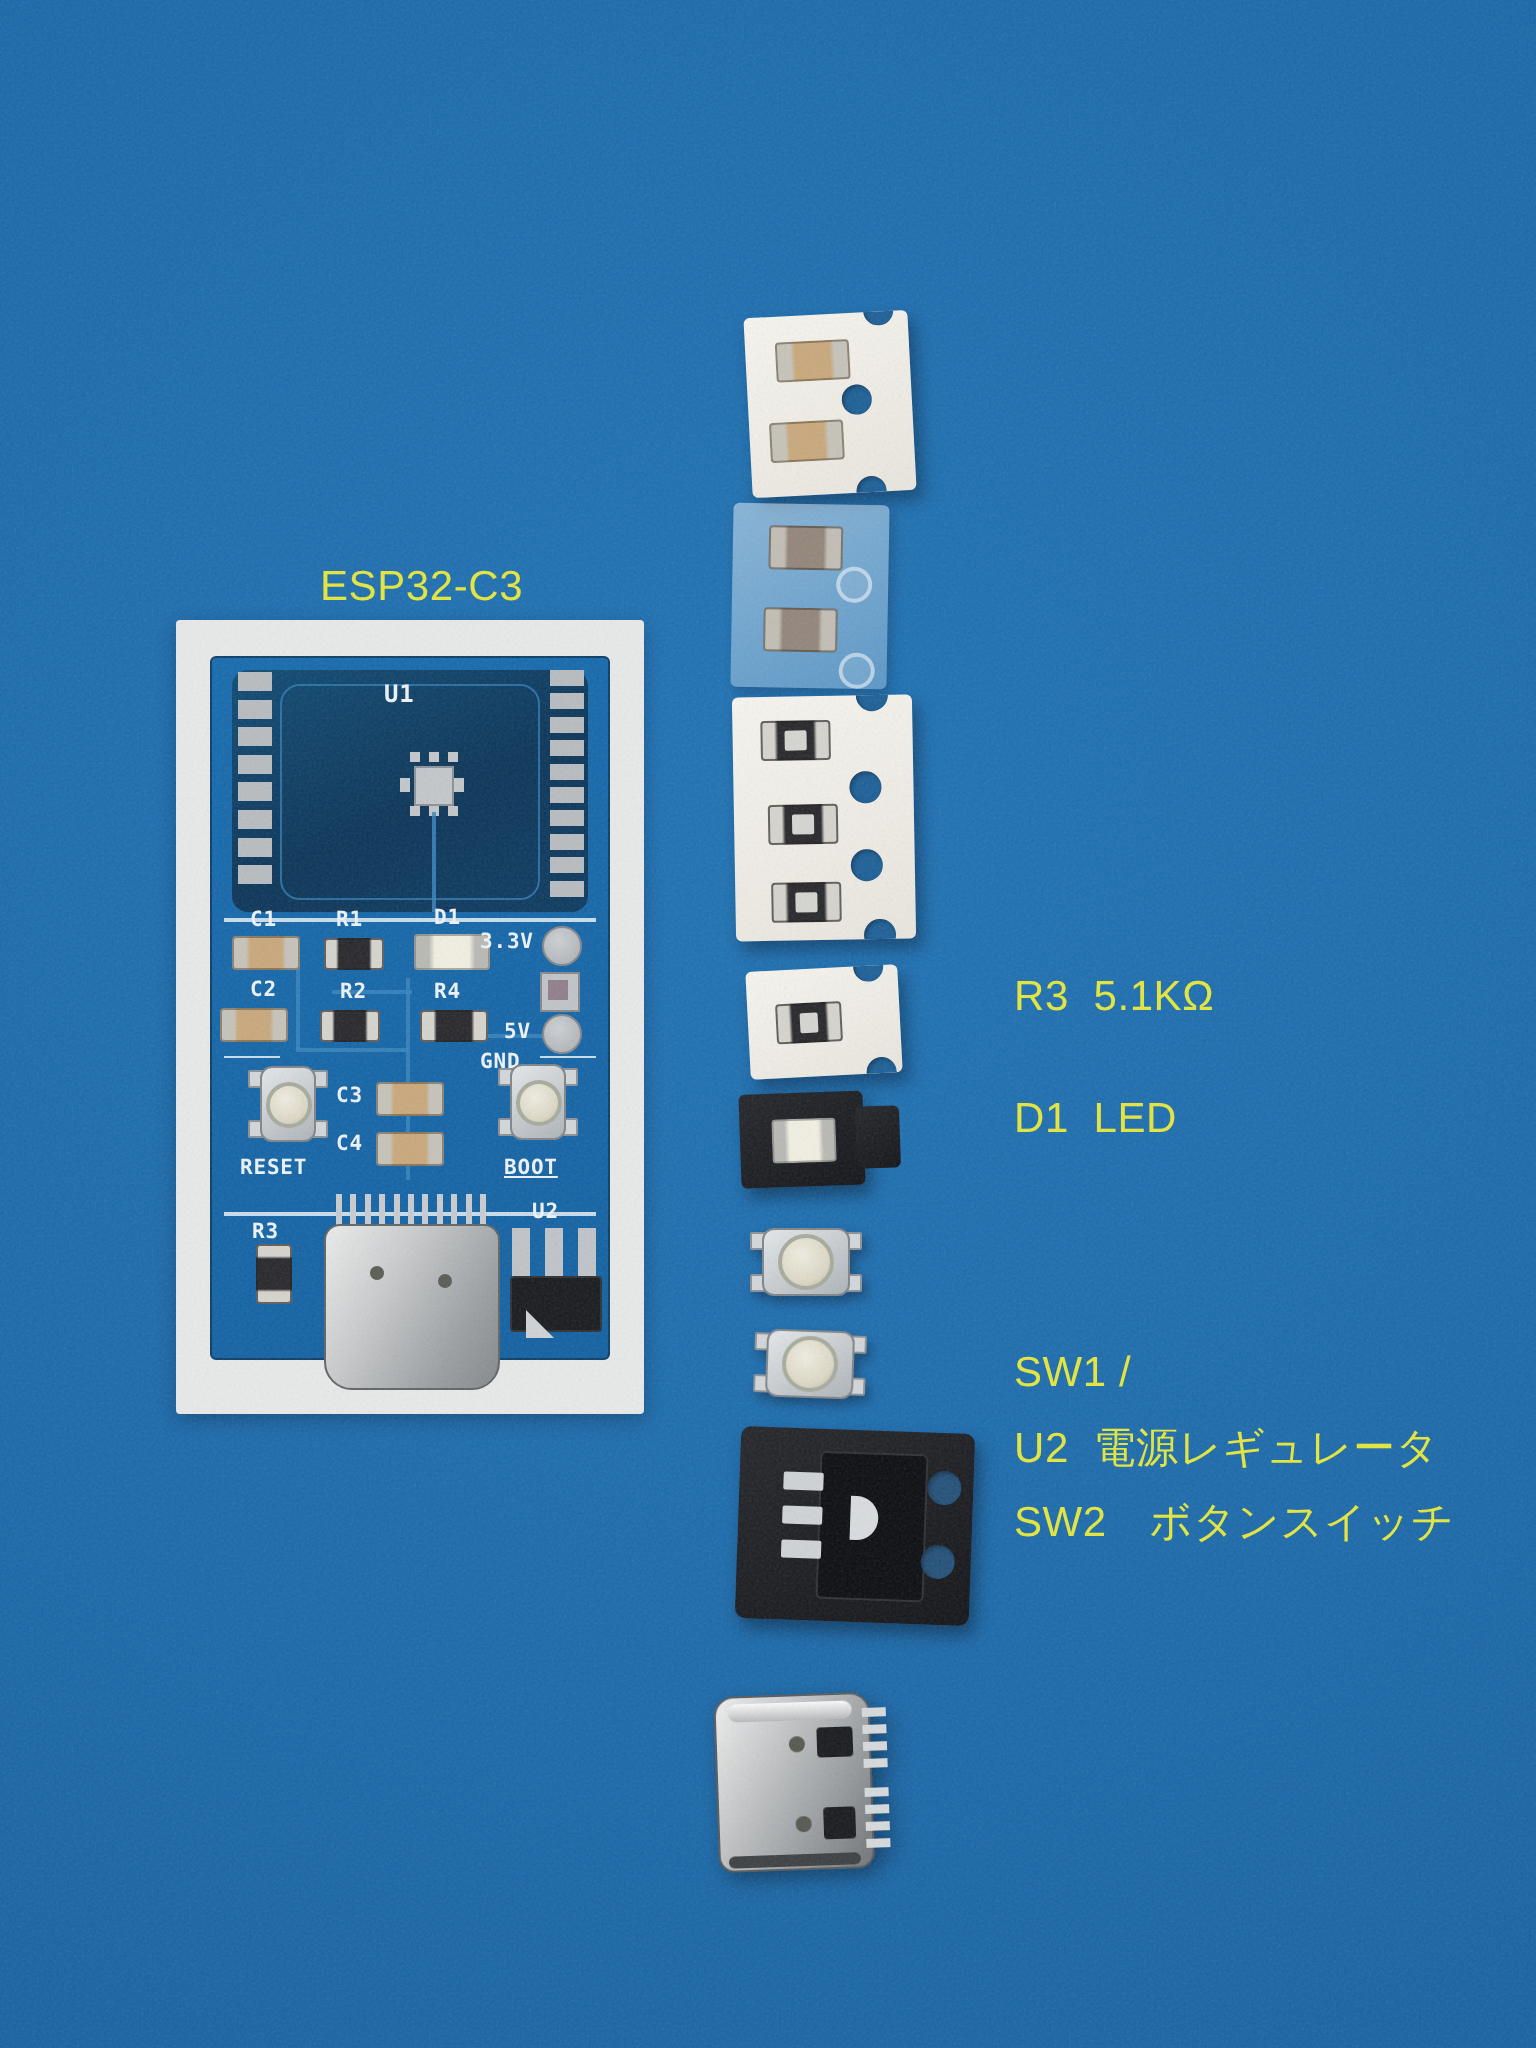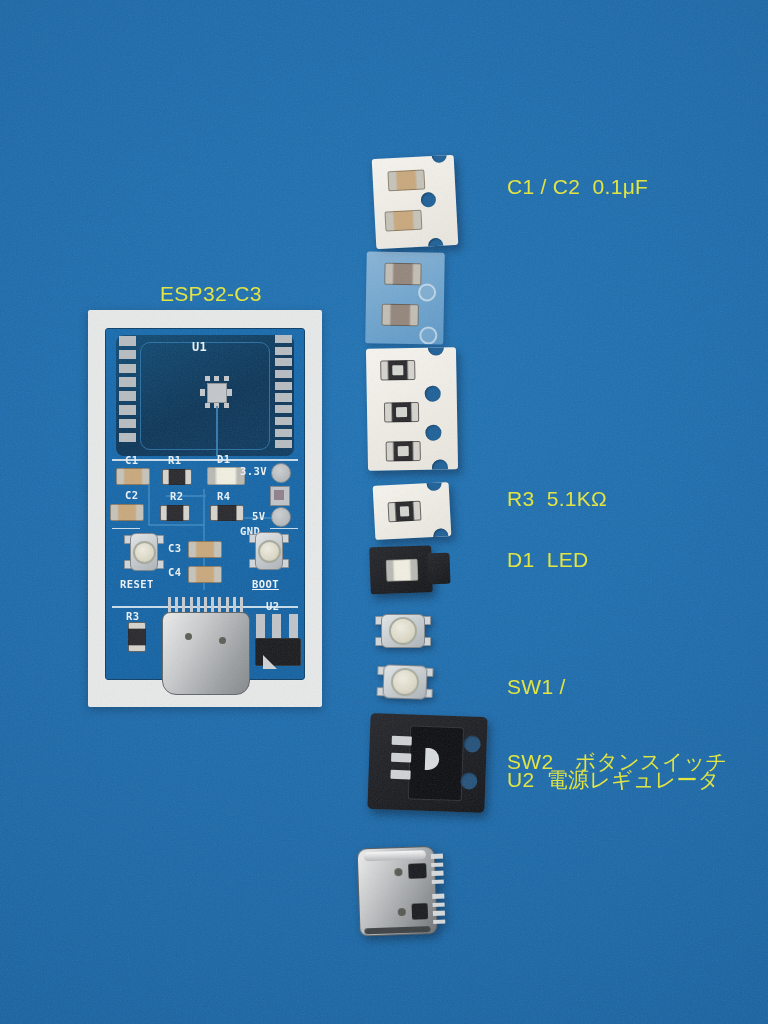"C1 / C2 0.1μF" div.plabel { html: <div>C1 / C2 0.1μF</div> -> none }
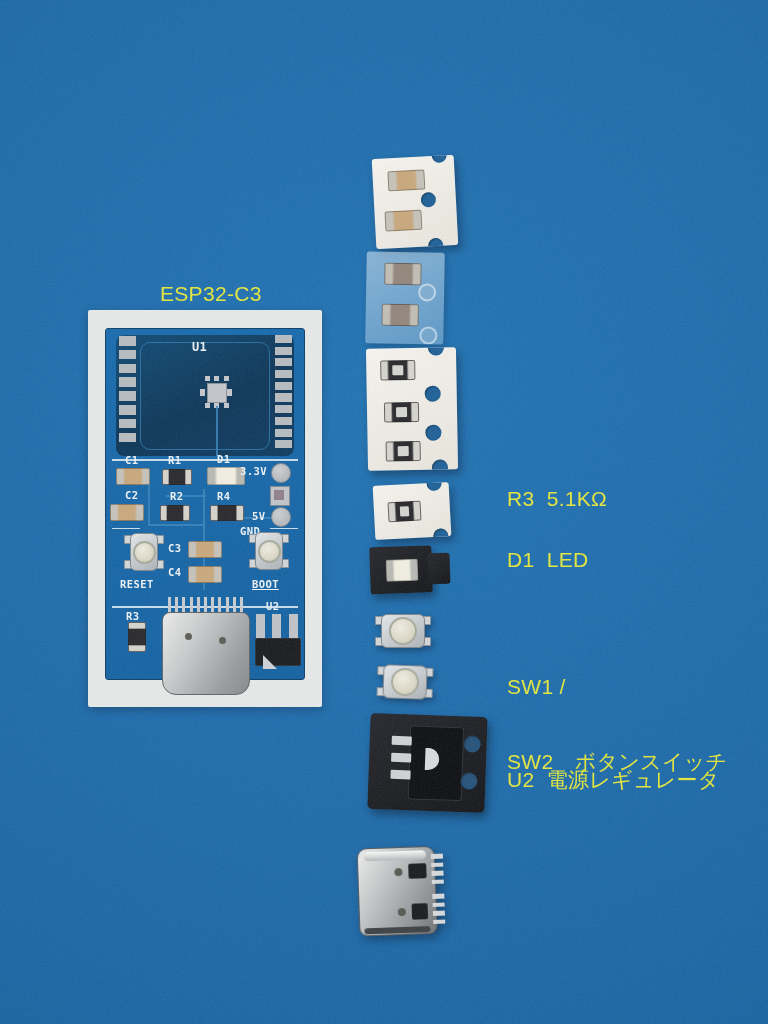"U2 電源レギュレータ" div.plabel { top: 767px -> 712px }
